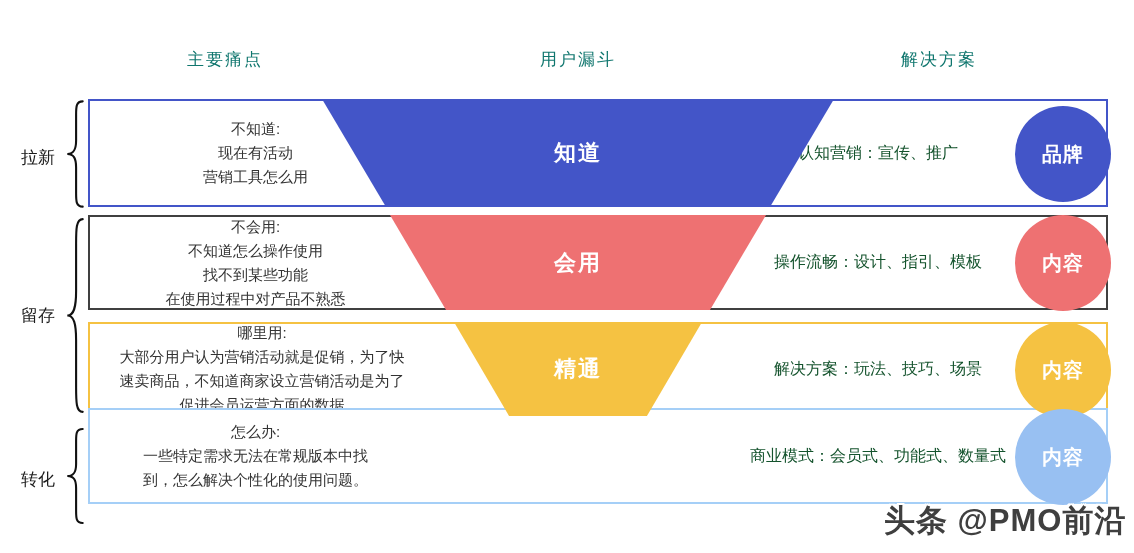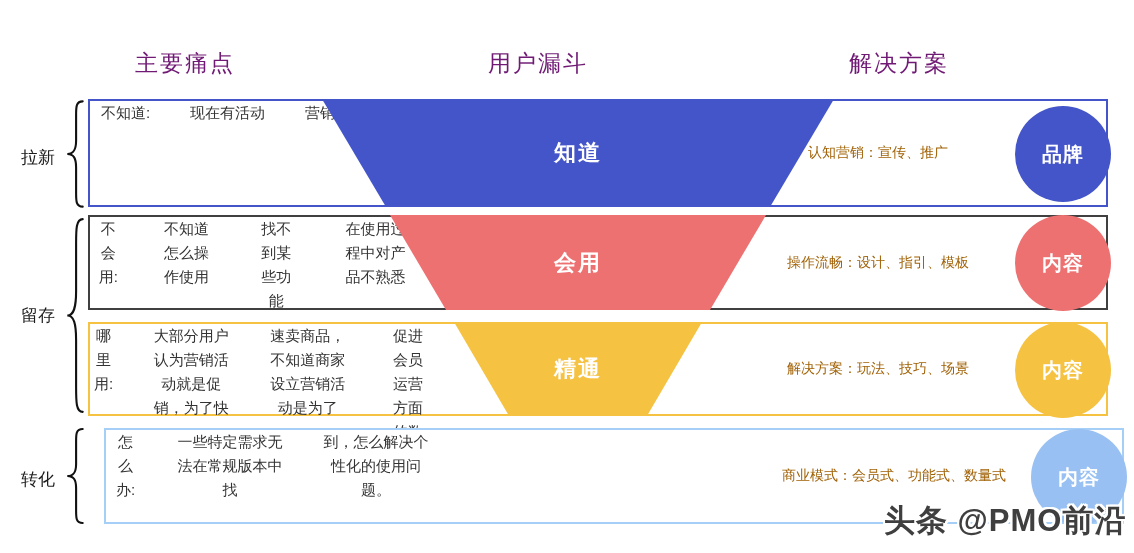"主要痛点" .col-header { color: #701a75 -> #0f766e; font-size: 23px -> 17px; text-align: left -> center }
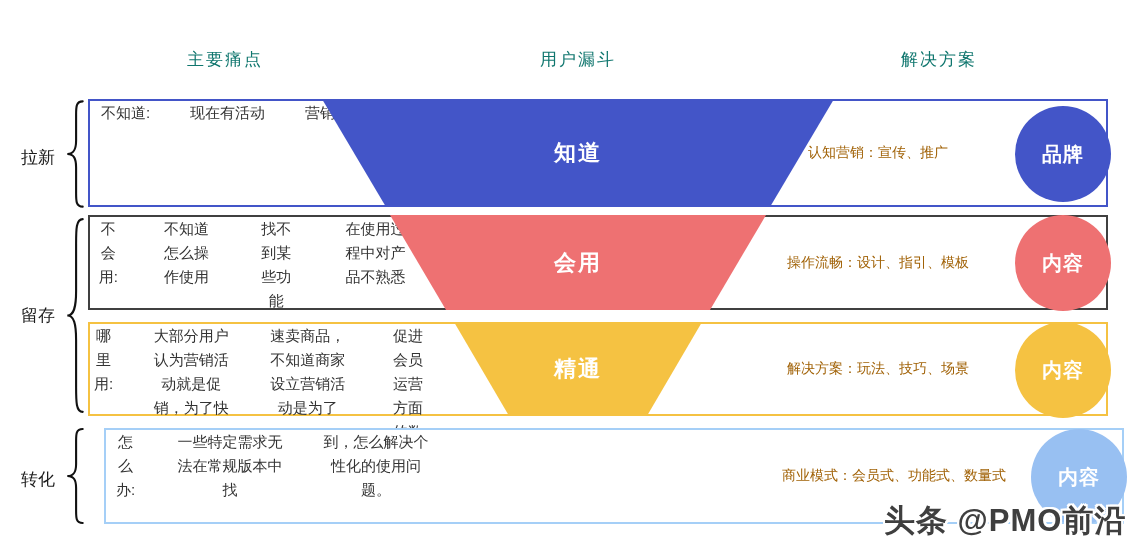"不知道:" .pain { flex-direction: row -> column; gap: 40px -> none }
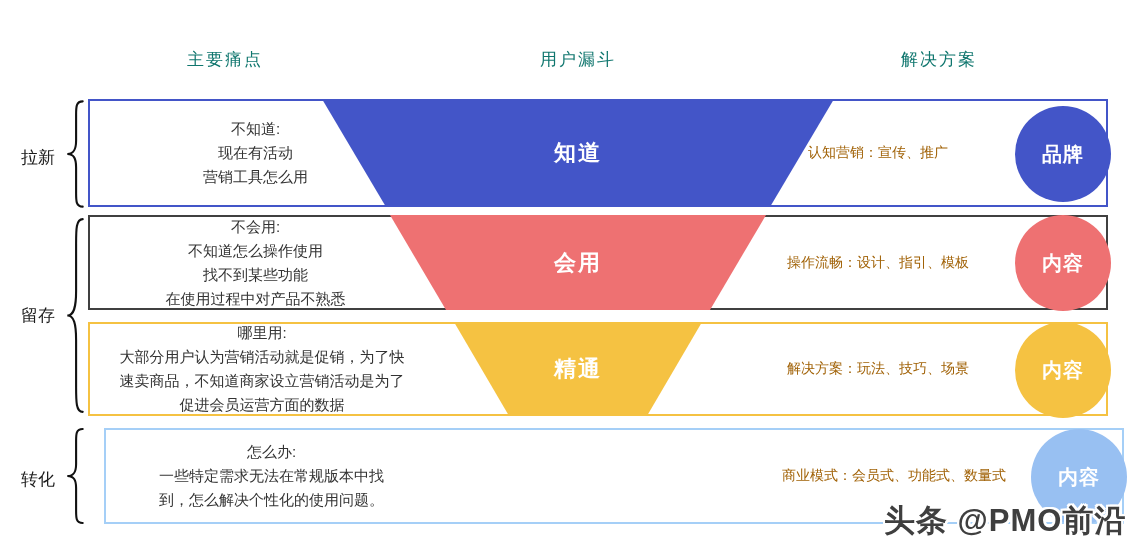"认知营销：宣传、推广" .ops { color: #a16207 -> #14532d; font-size: 14px -> 16px }
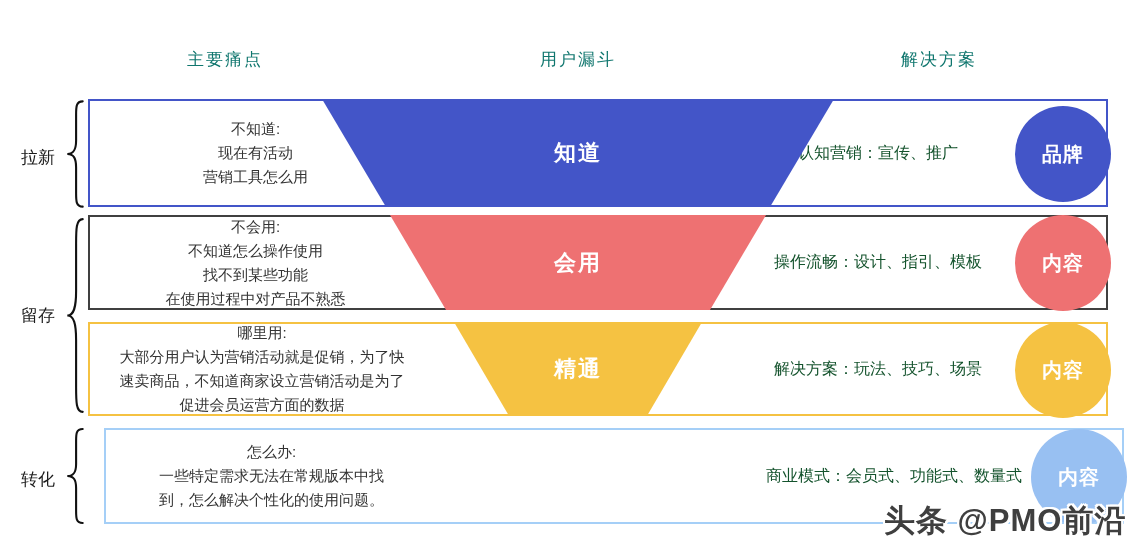"怎么办:" .row4 { margin-left: 16px -> none; top: 428px -> 408px }
